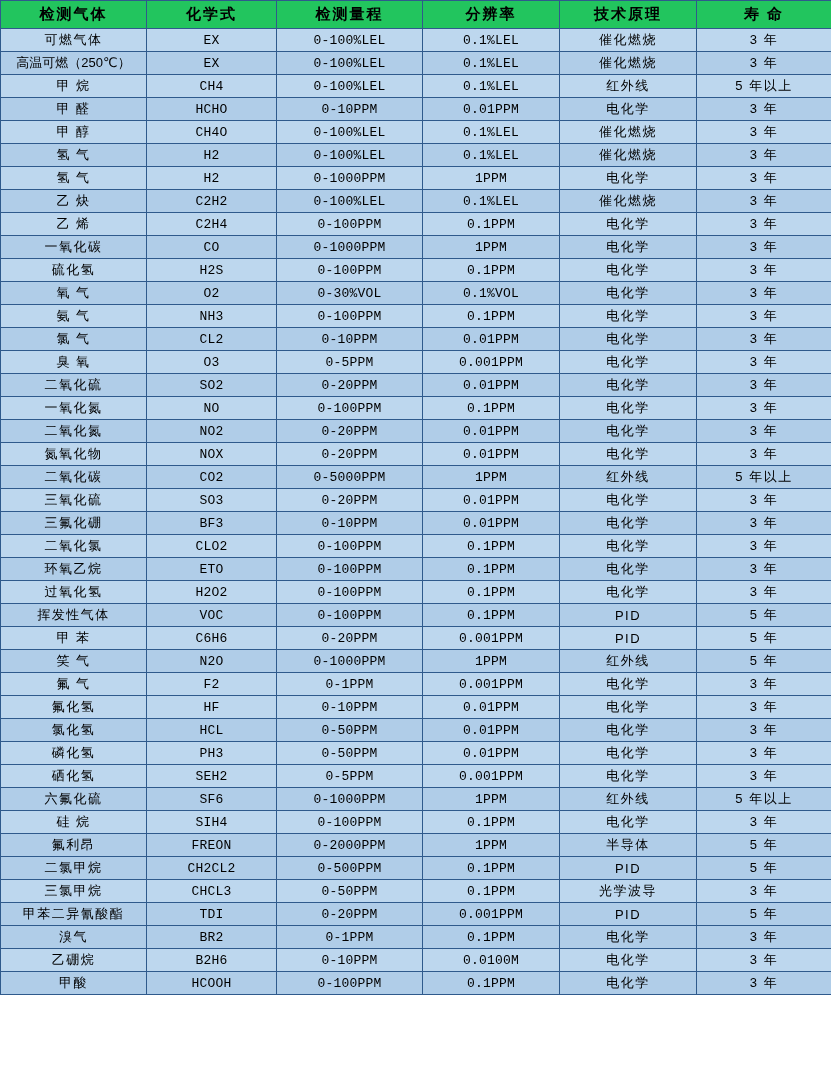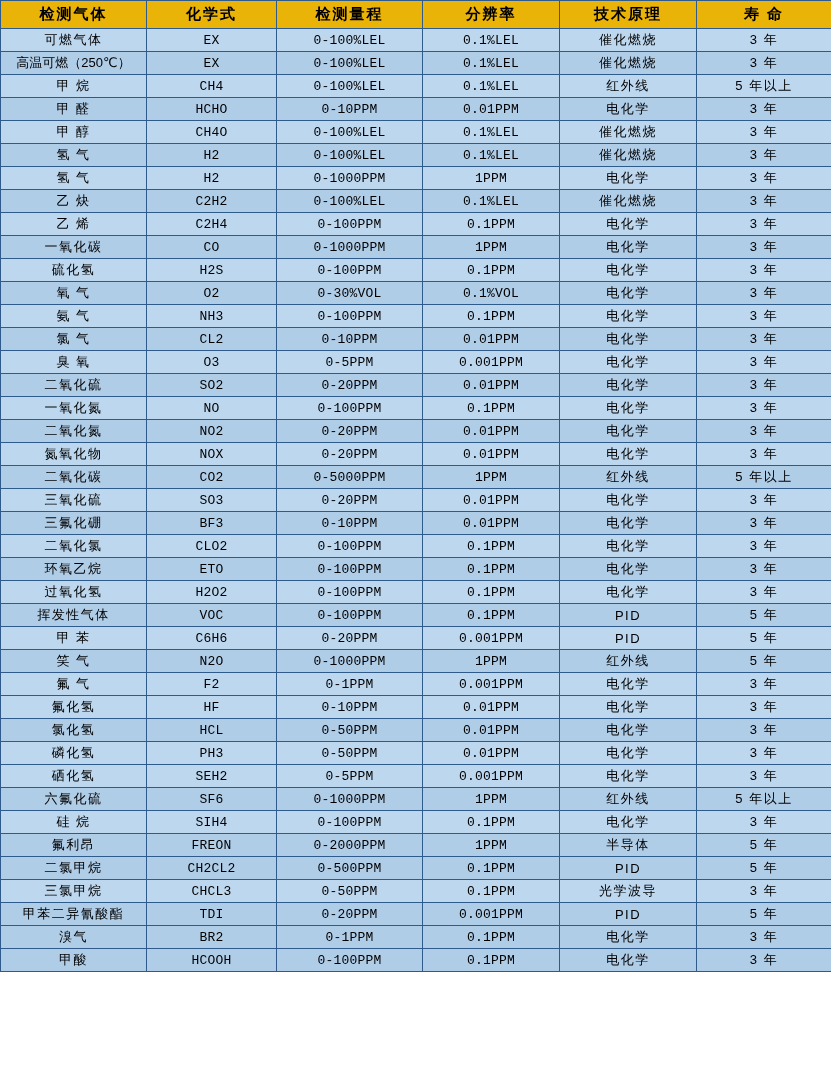"检测气体" table.gas-table thead th { background: #eab308 -> #22c55e }
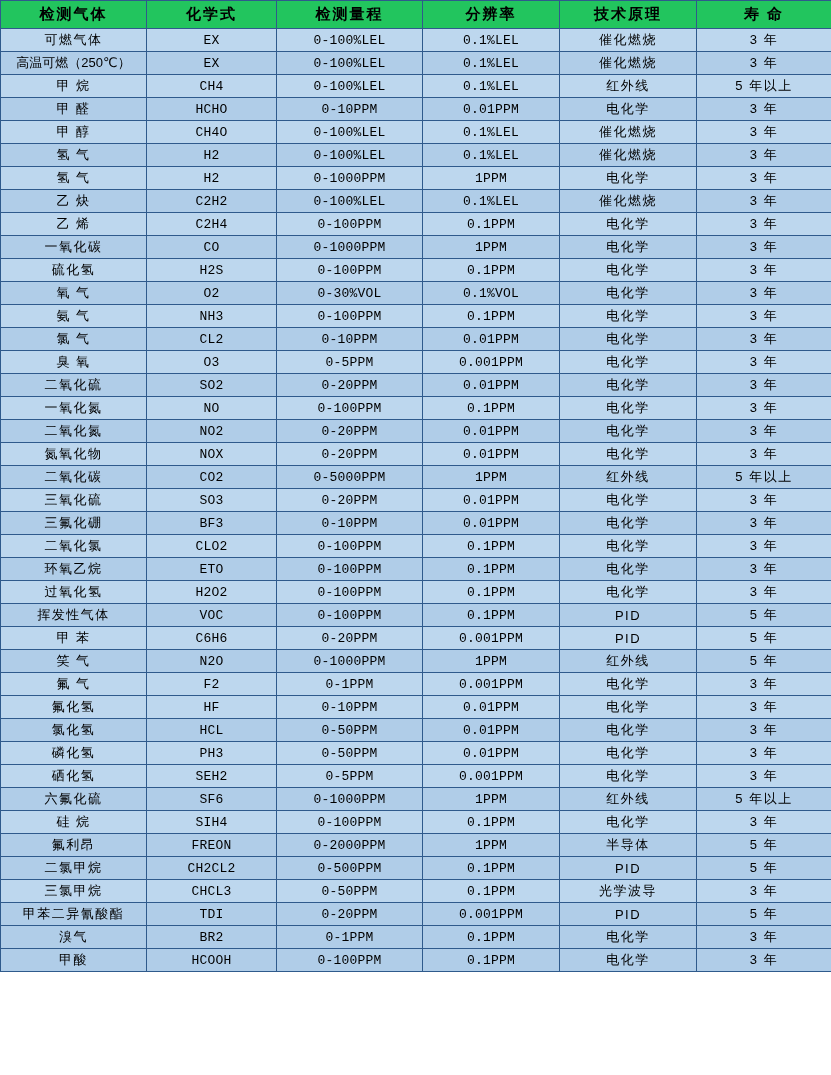"乙硼烷" tr { html: none -> <tr> <td>乙硼烷</td> <td>B2H6</td> <td>0-10PPM</td> <td>0.0100M</td> <td>电化学</td> <td>3 年</td> </tr> }
